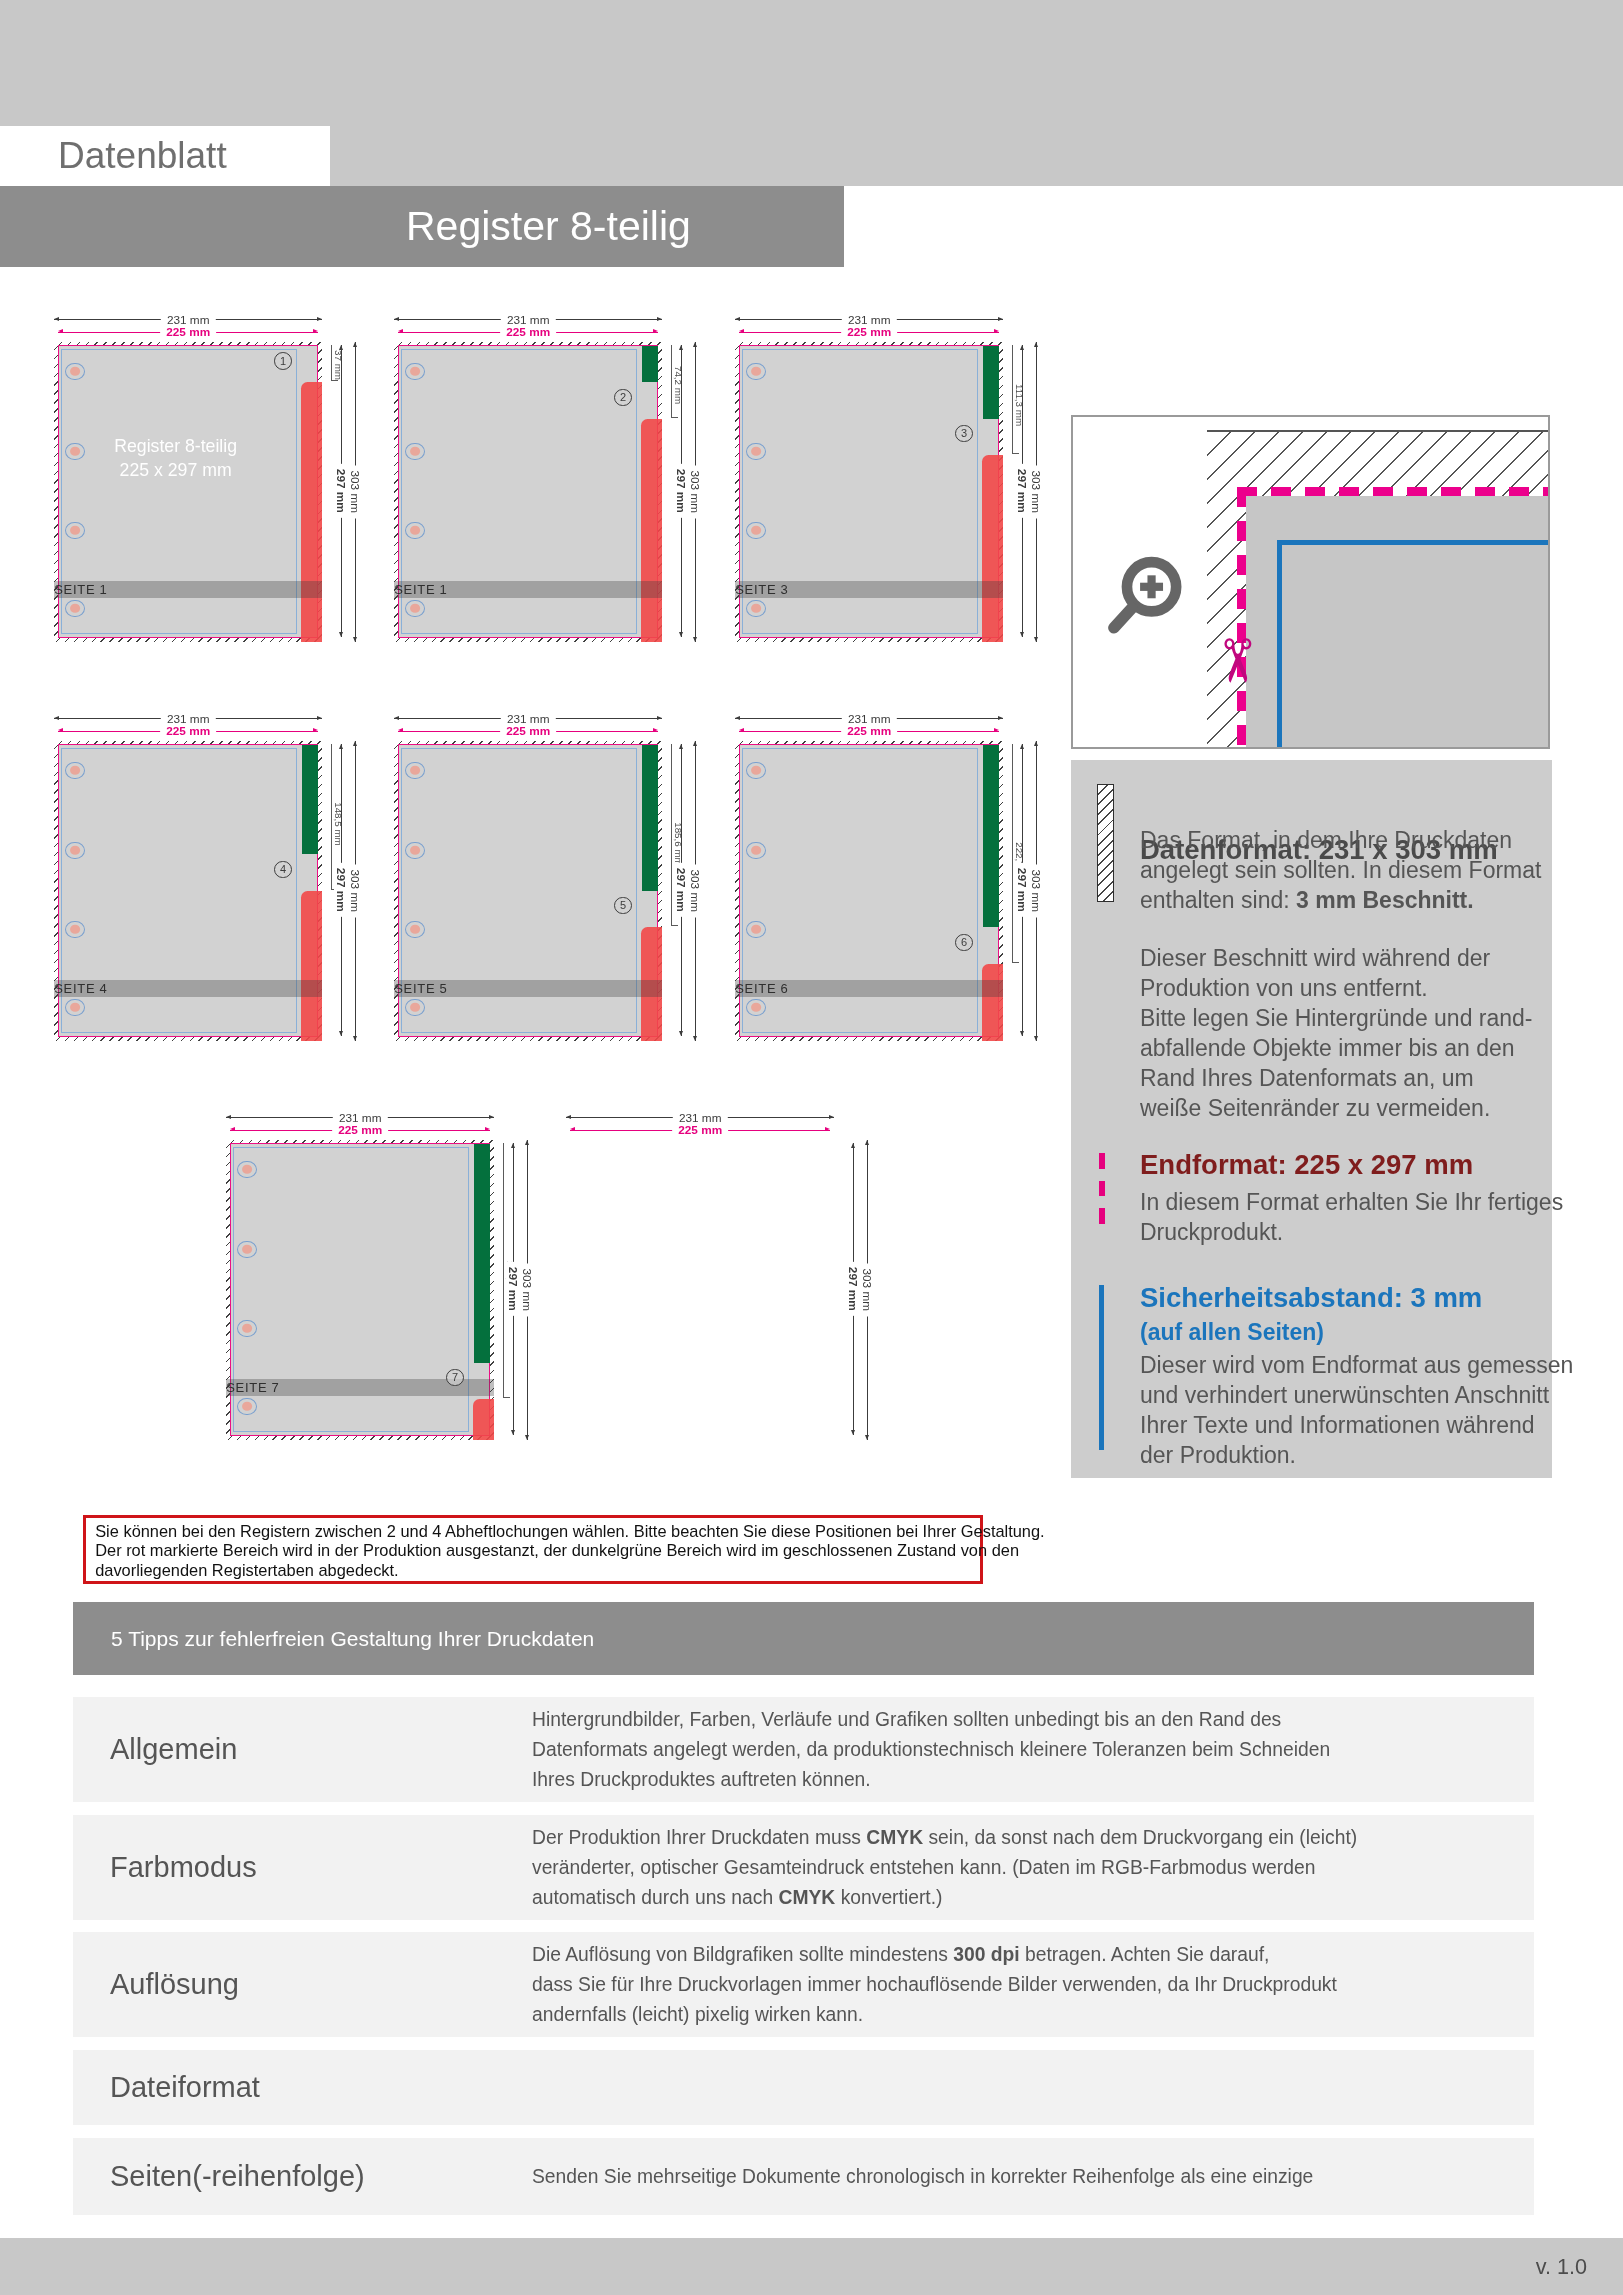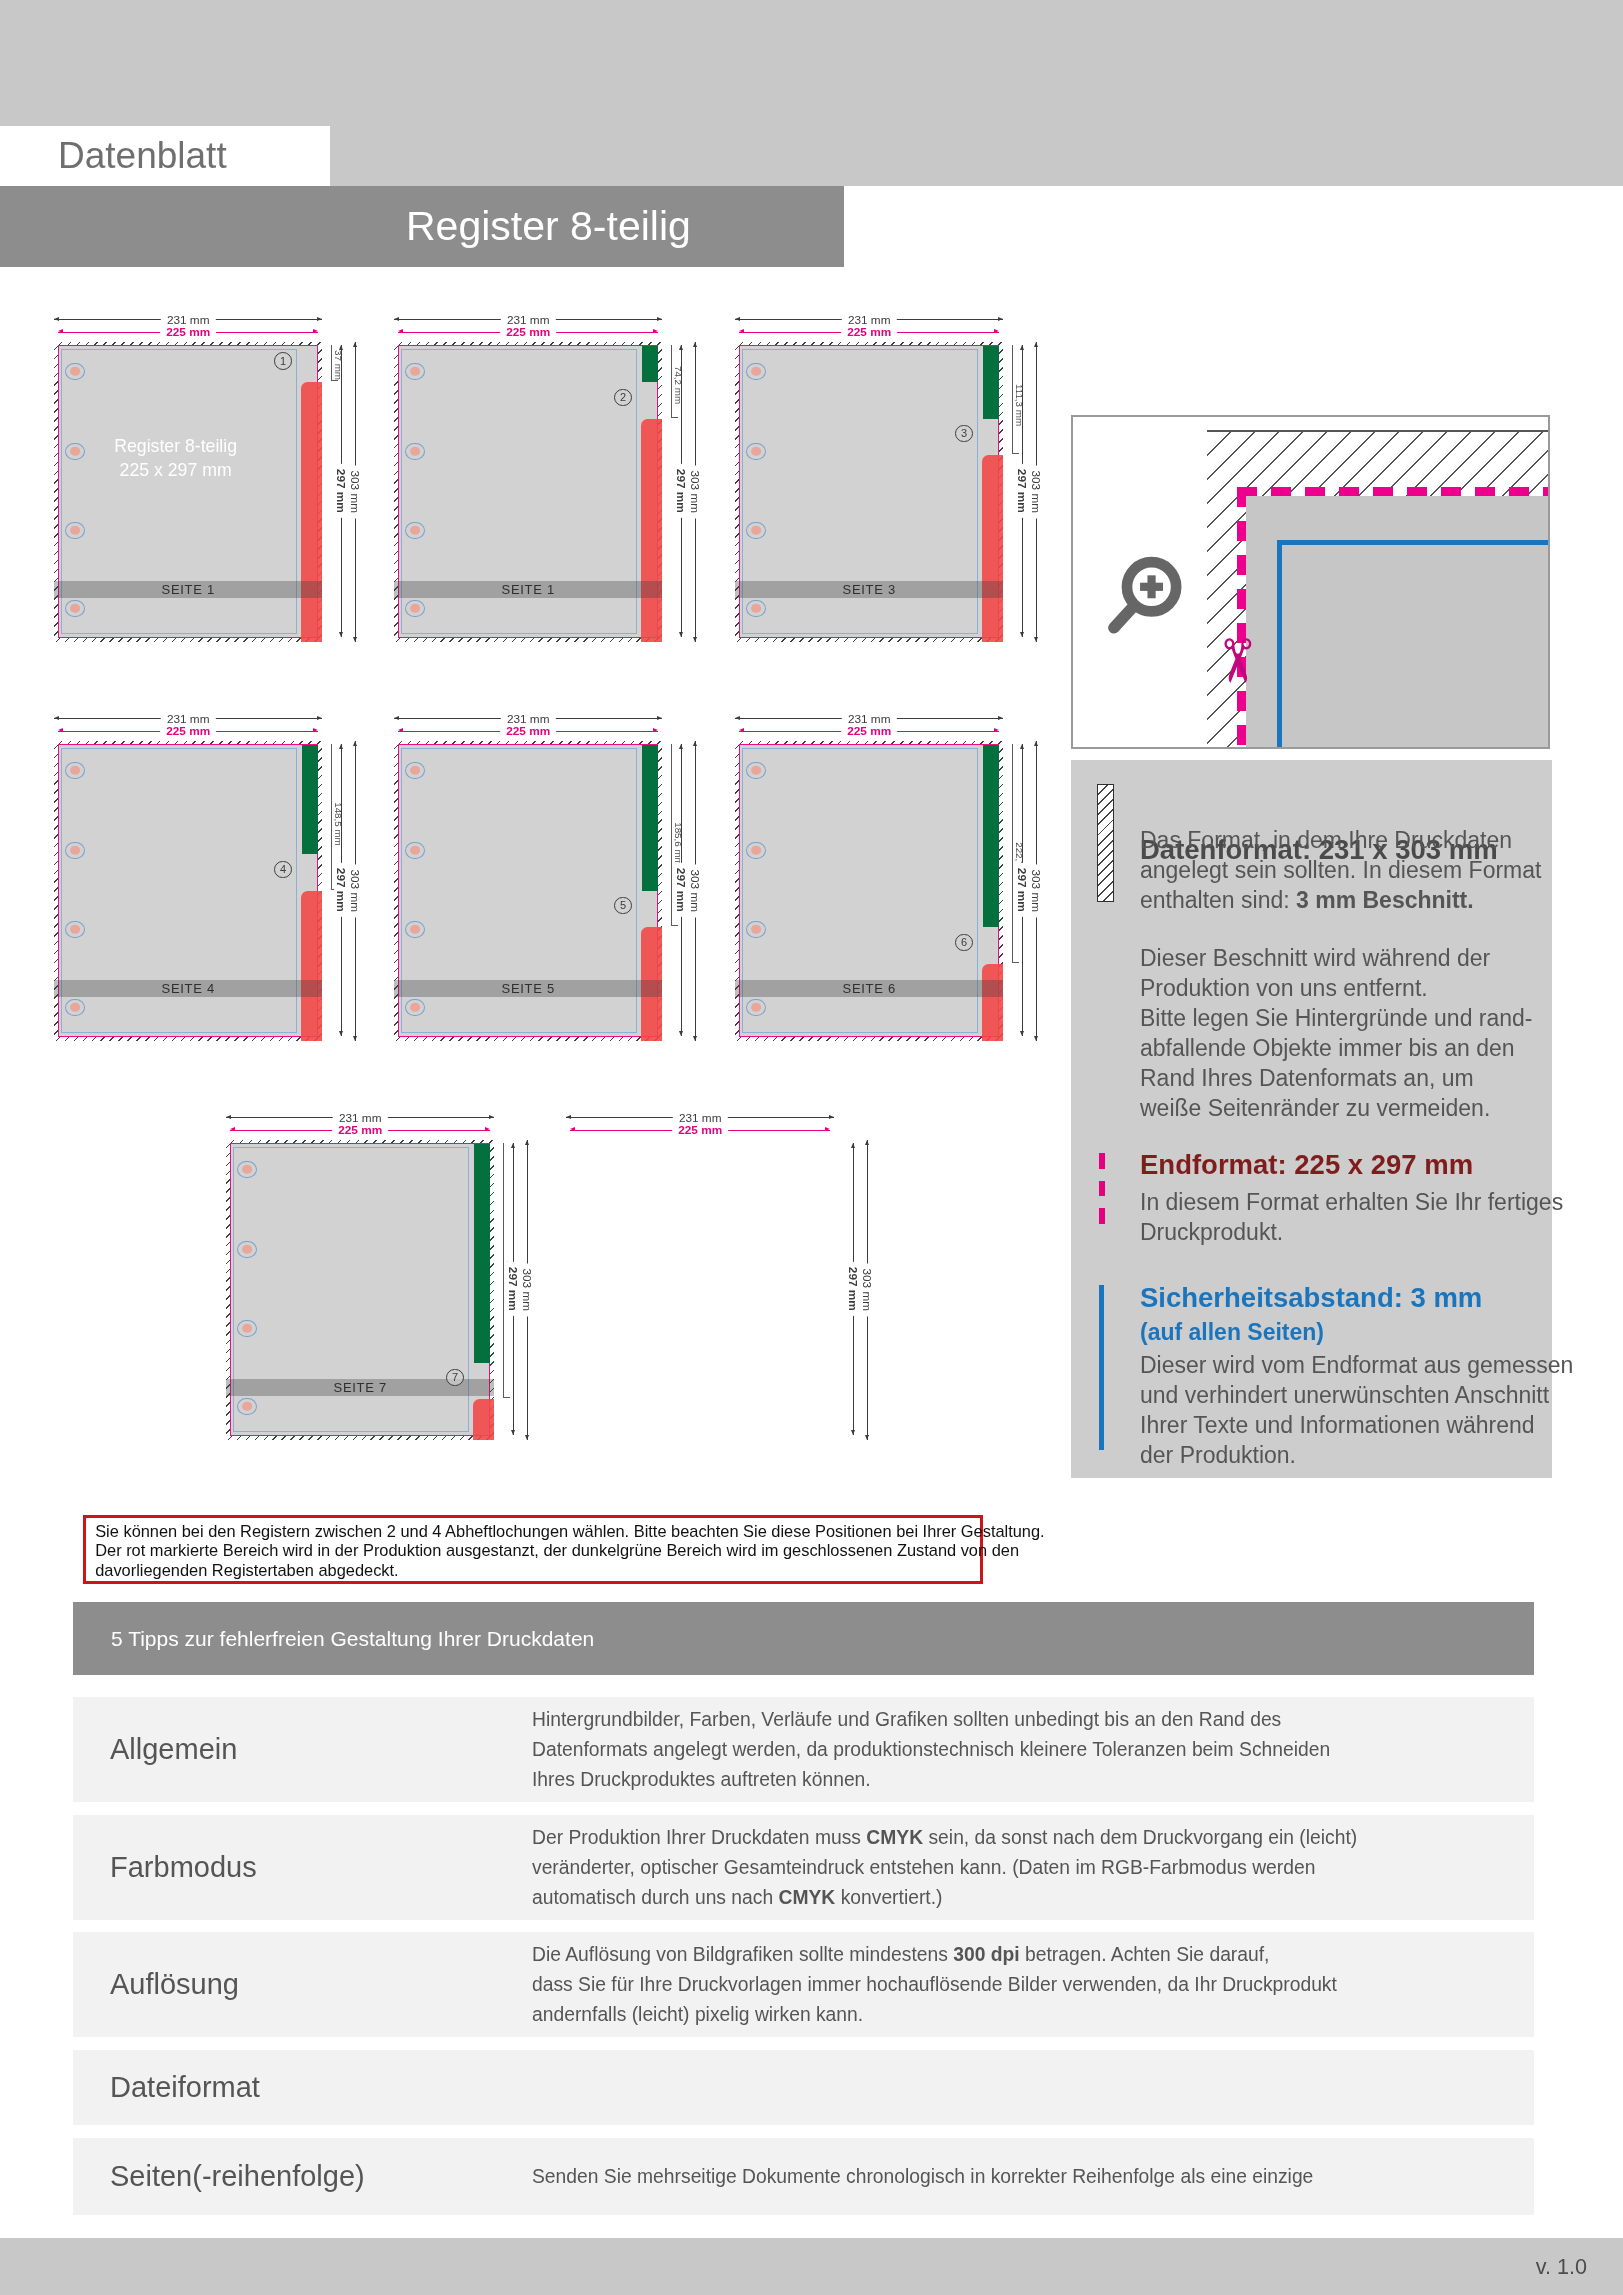"SEITE 1" .seiteband { justify-content: center -> none }
